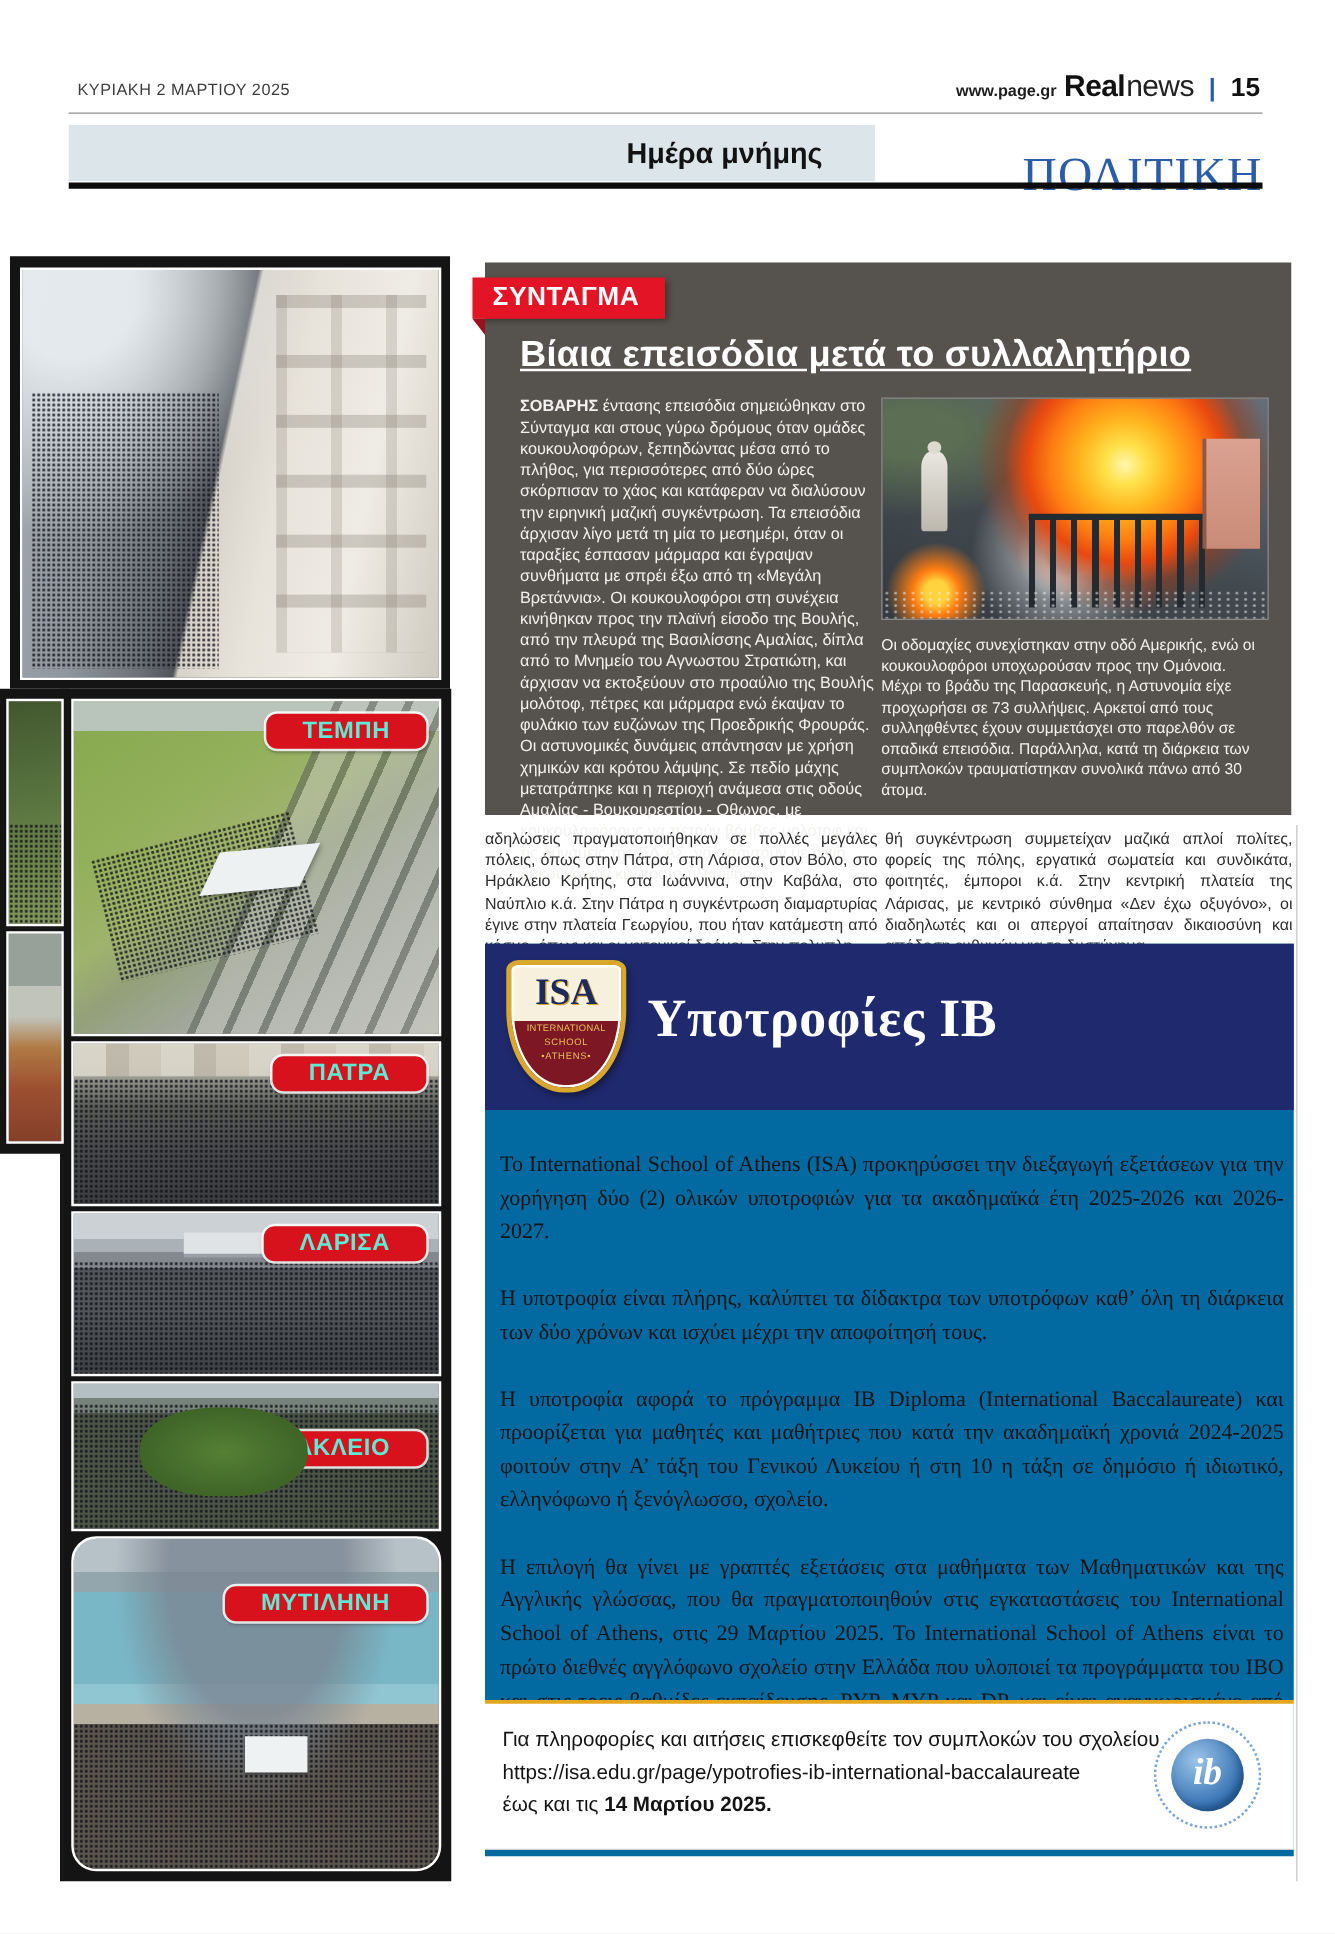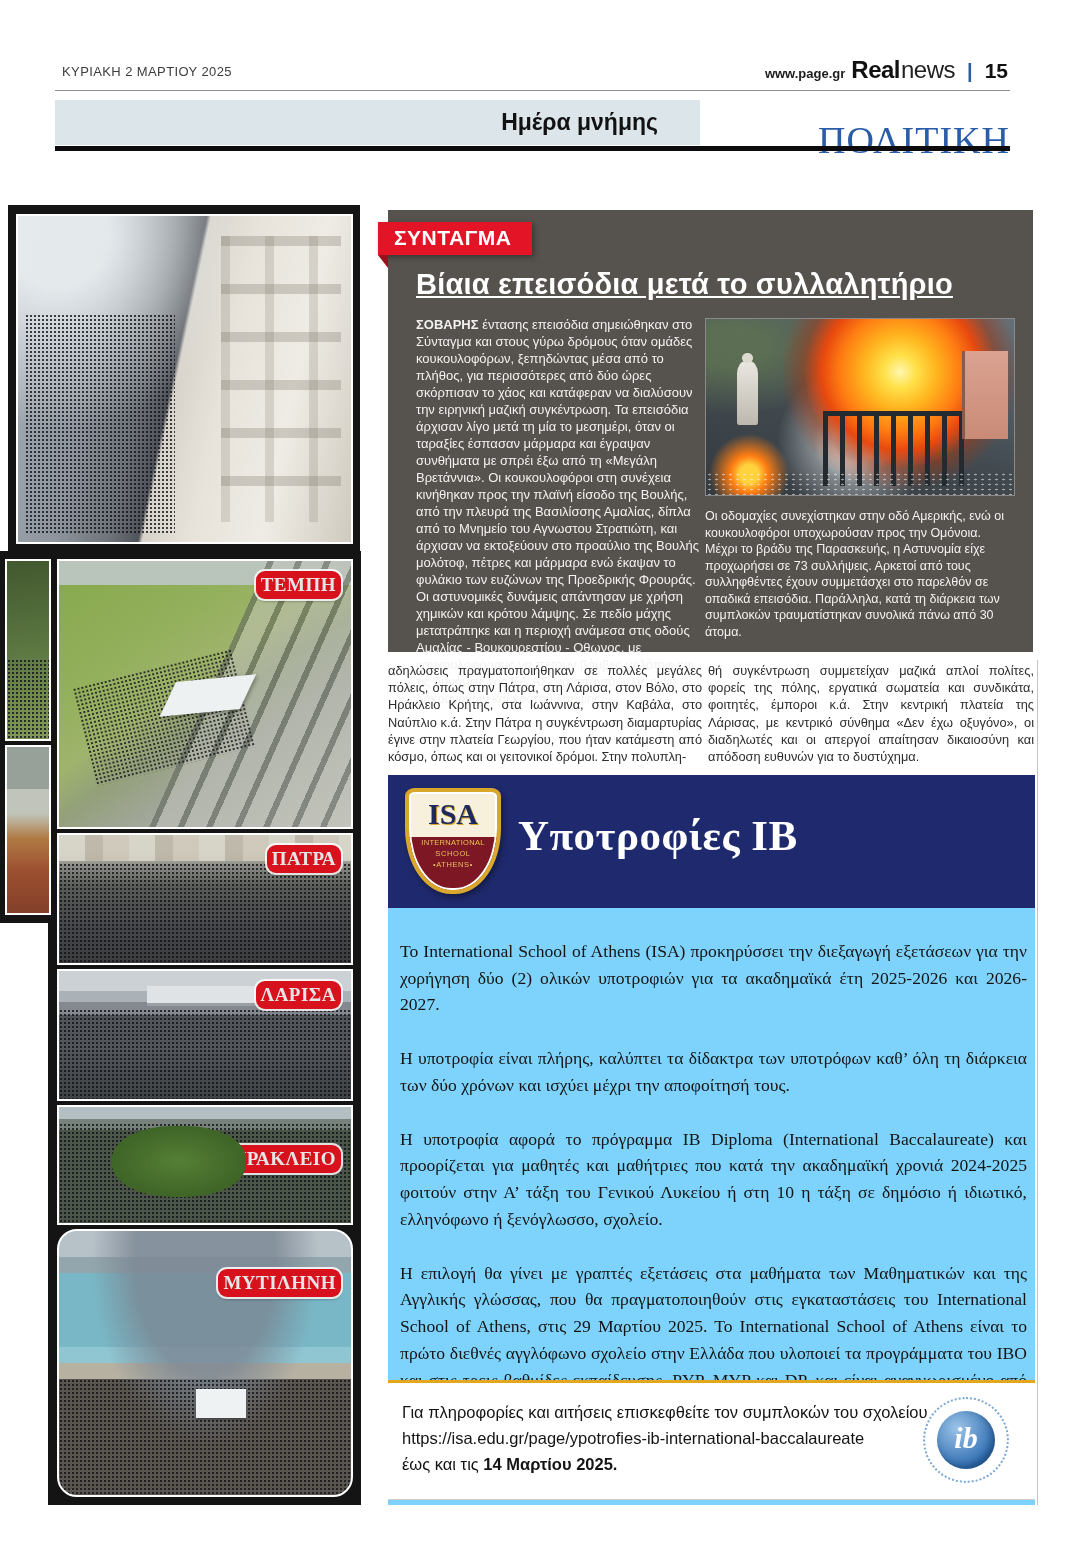"ΤΕΜΠΗ" .geo-label { color: #e5e5e5 -> #5eead4; font-family: Liberation Serif, serif -> none; padding: 3px 5px -> 3px 29px }
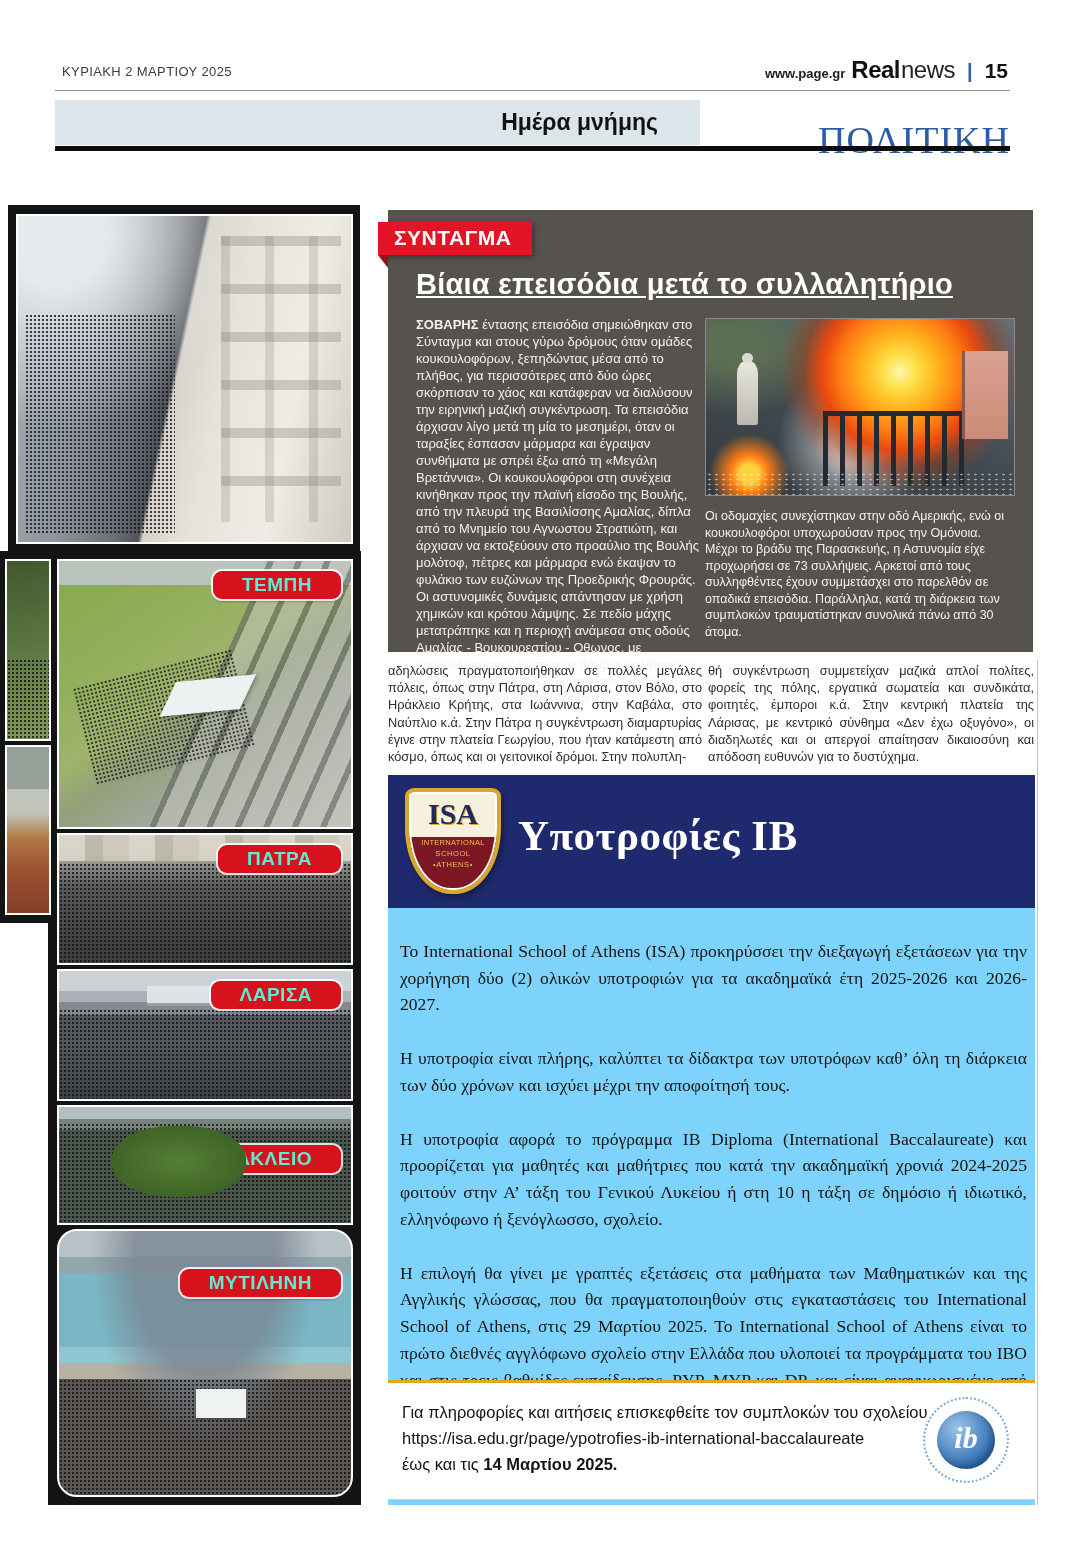"ISA" #ad { background: #7dd3fc -> #0369a1; top: 775px -> 755px }
